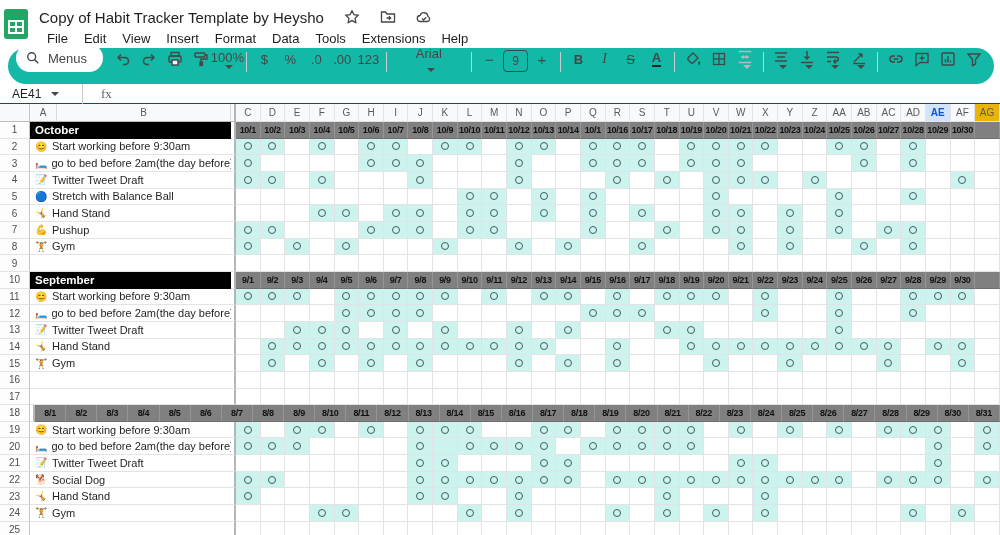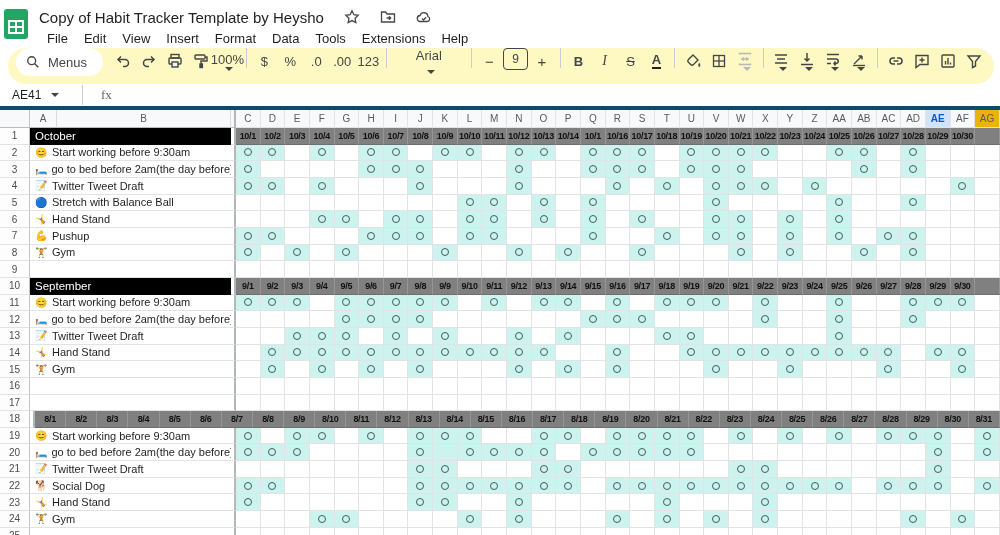"Menus" .toolbar { align-items: flex-start -> flex-end; background: #fef9c3 -> #14b8a6; padding: 0 8px -> 12px 8px }
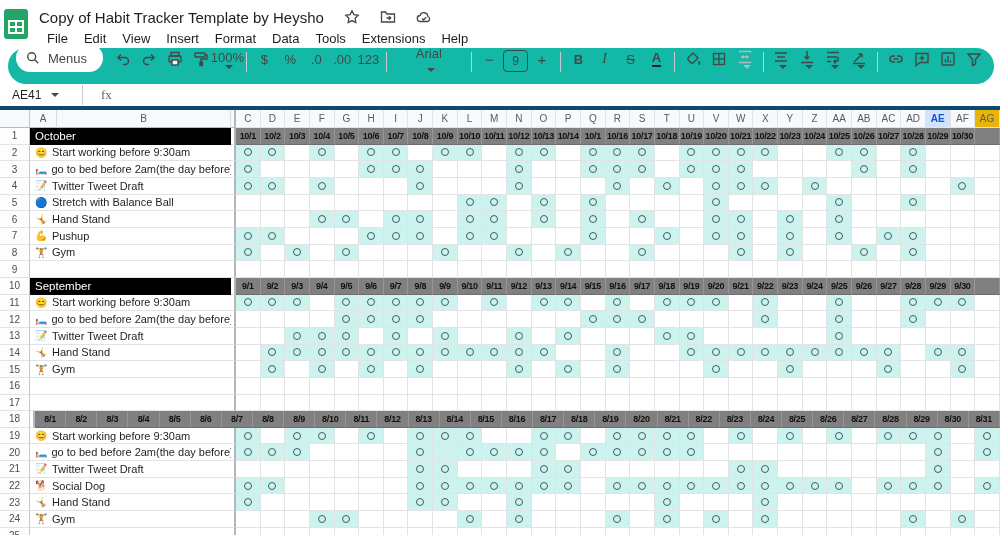"AE41" .formula { border-bottom: 4px solid #0c4a6e -> 1px solid #0c4a6e; height: 26px -> 20px }
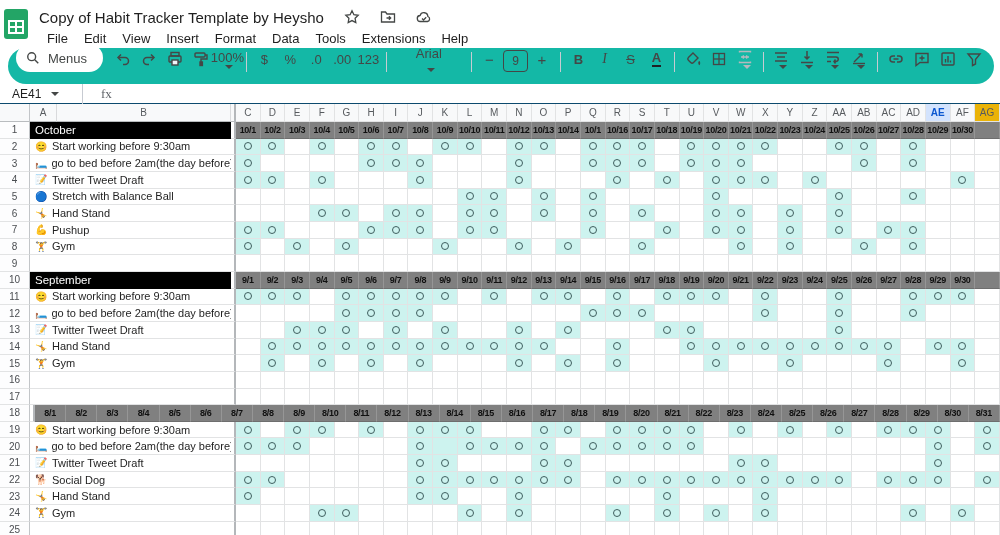"October" .rlabel.month { font-weight: 400 -> 700 }
